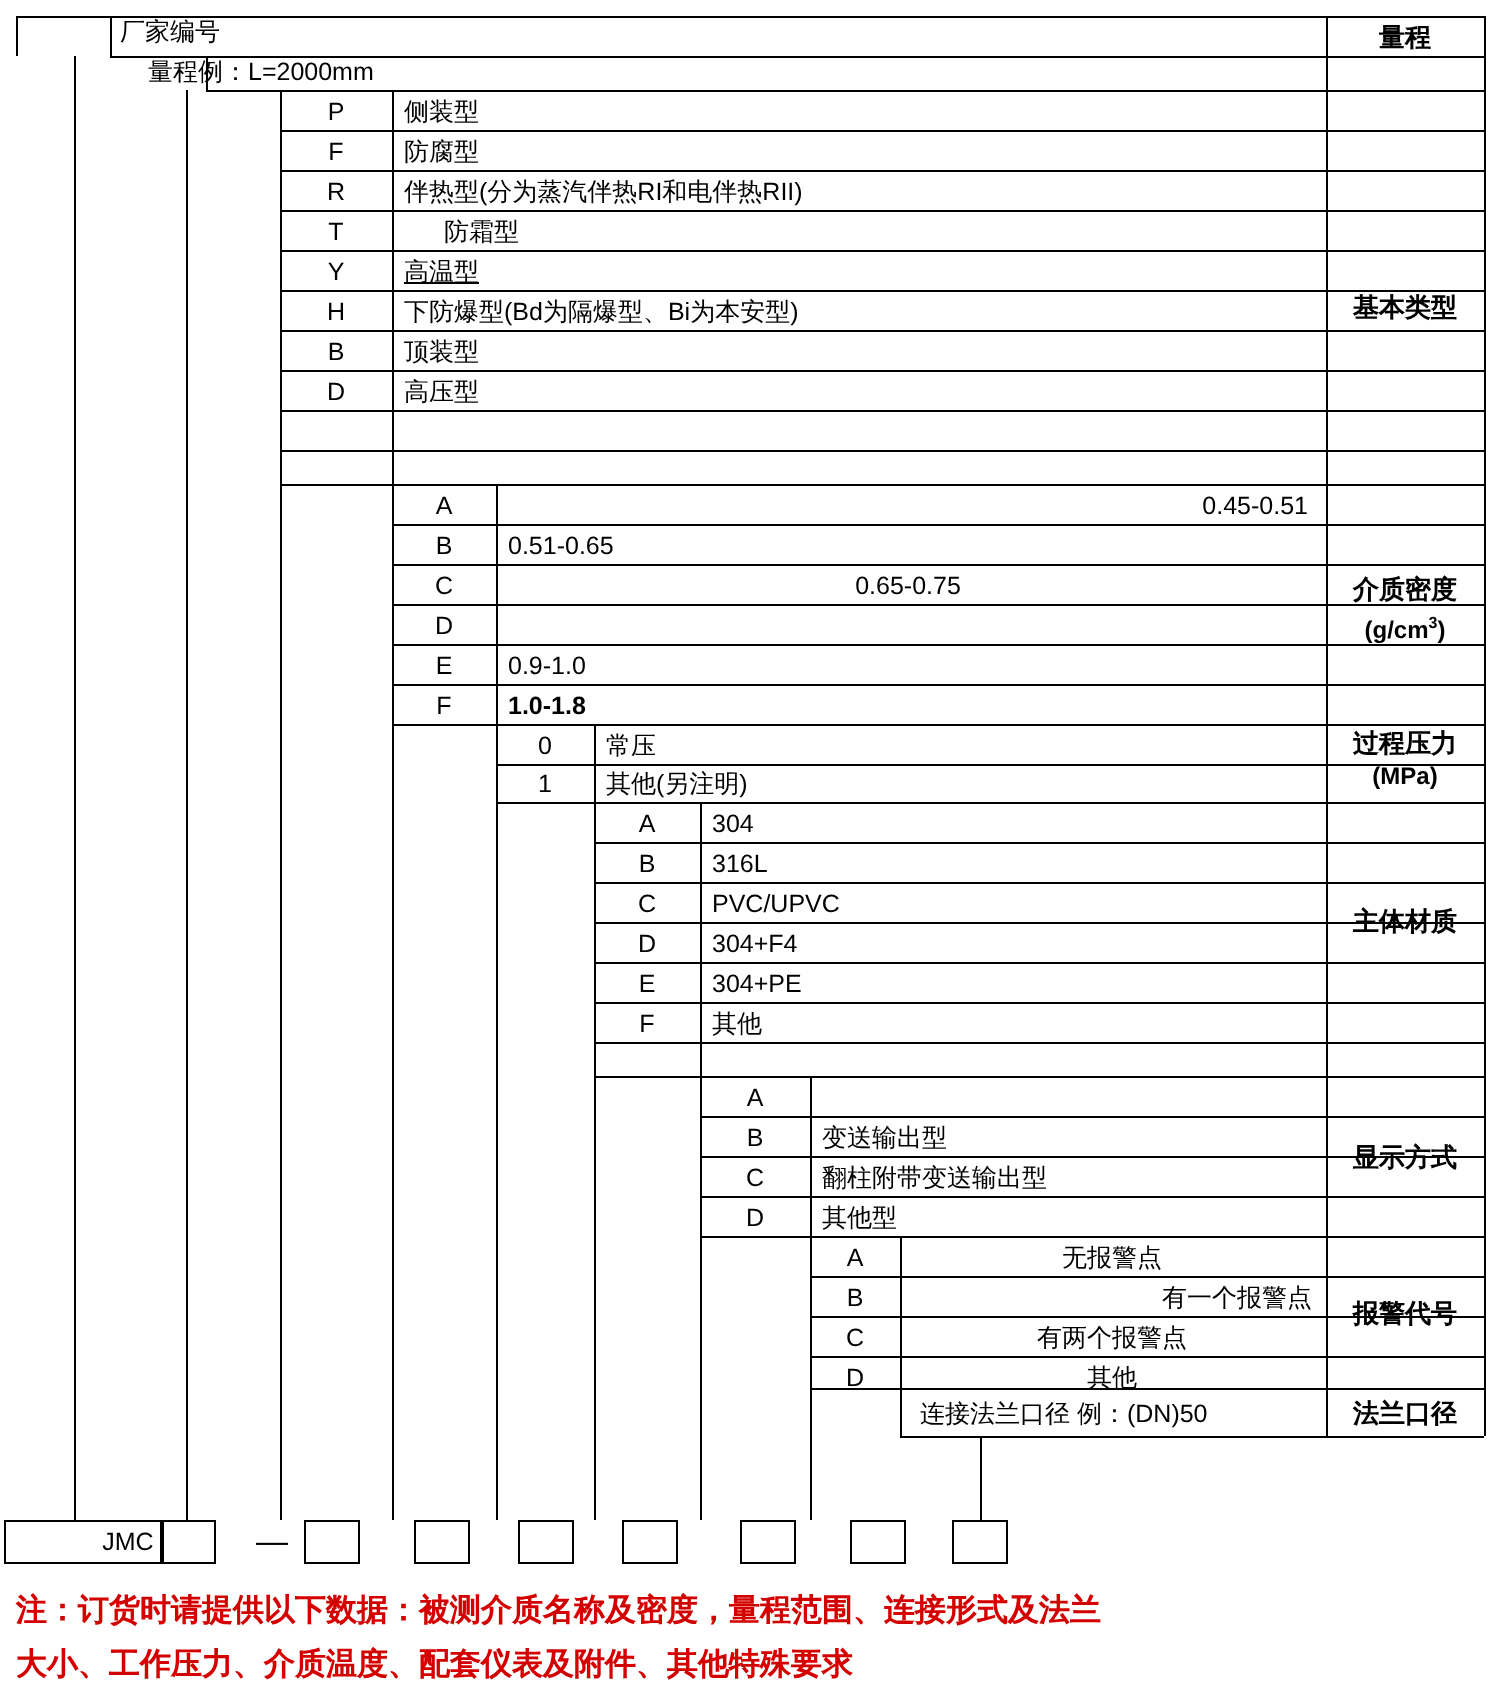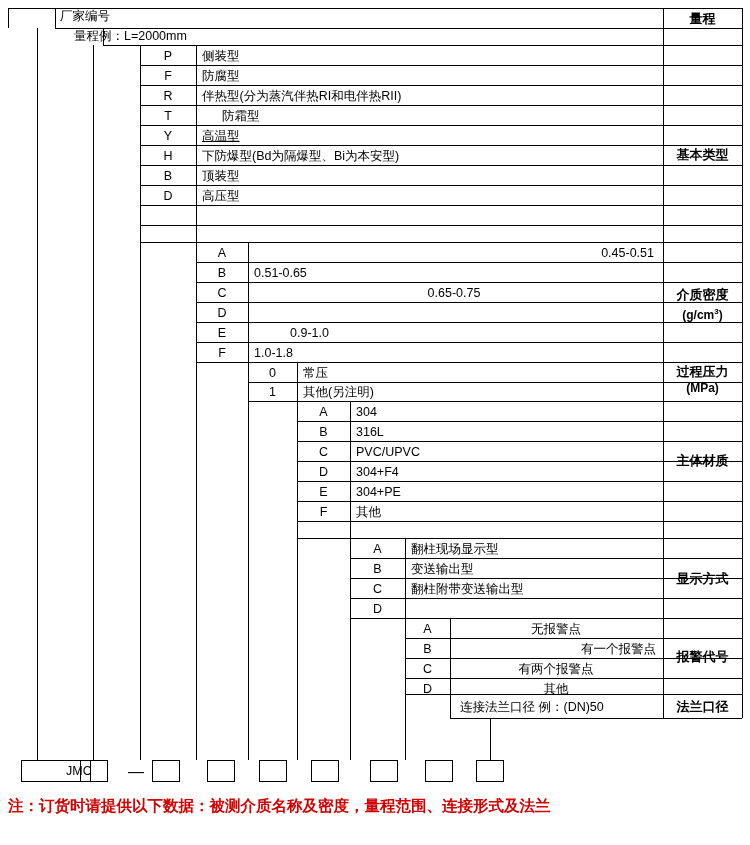"基本类型" div.rightlabel { font-family: none -> Liberation Mono, monospace }
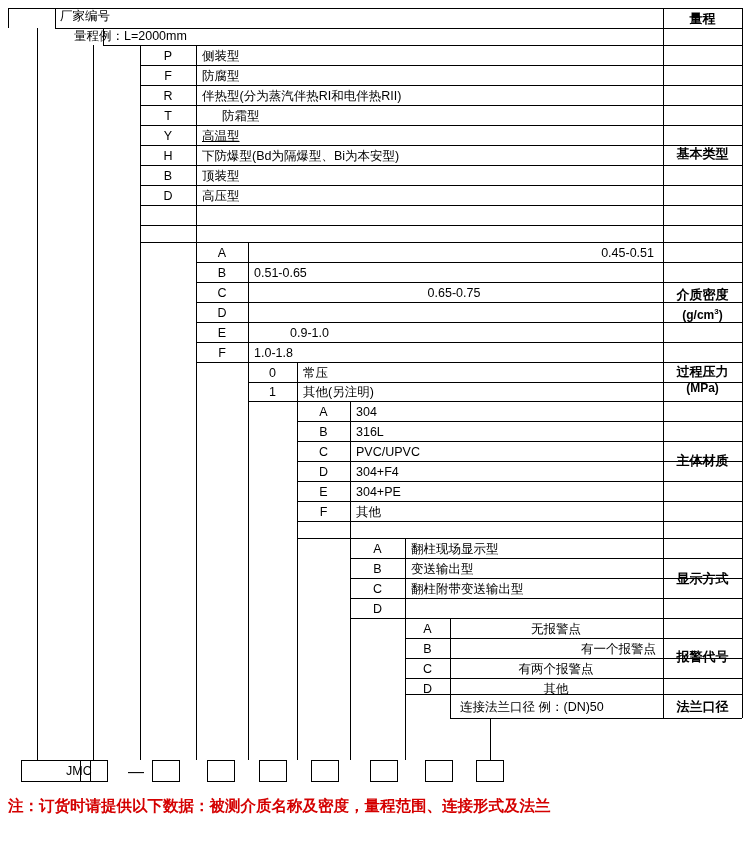"0.9-1.0" div.cell { margin-left: 36px -> none }
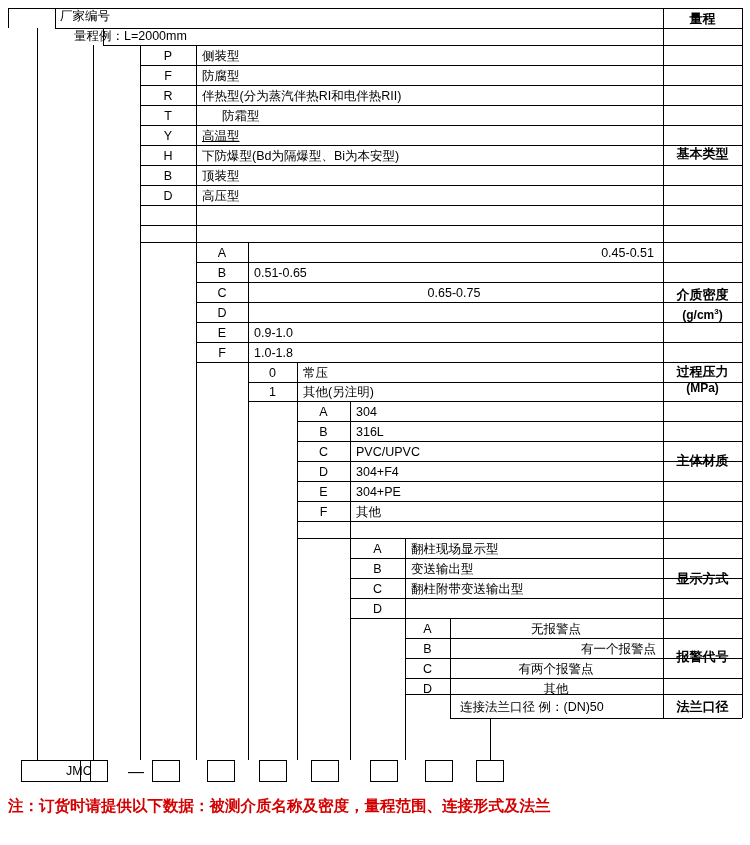"1.0-1.8" div.cell { font-weight: none -> bold }
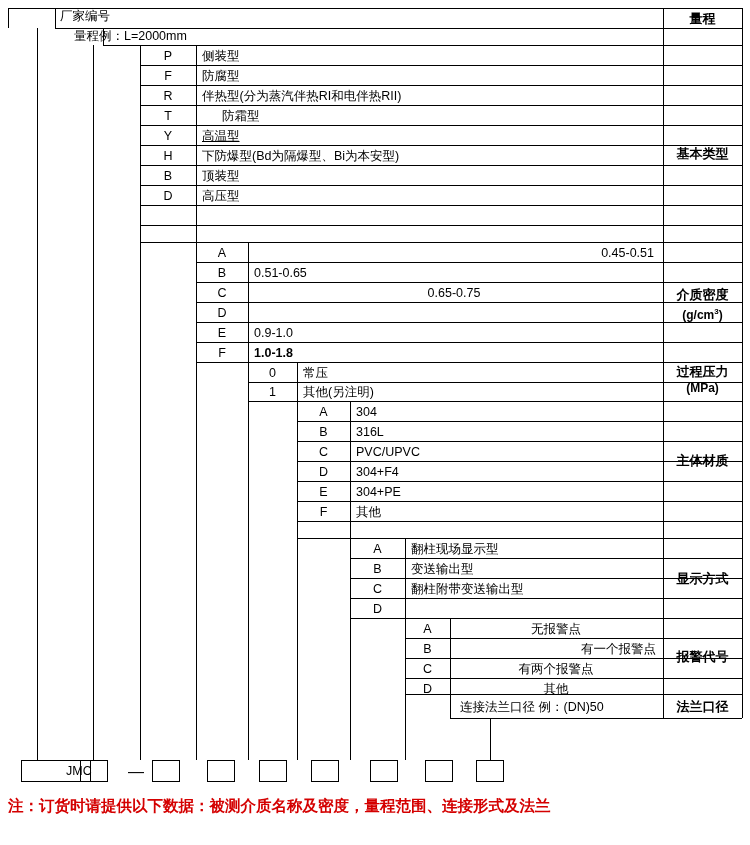"翻柱现场显示型" div.cell { html: <div>翻柱现场显示型</div> -> none }
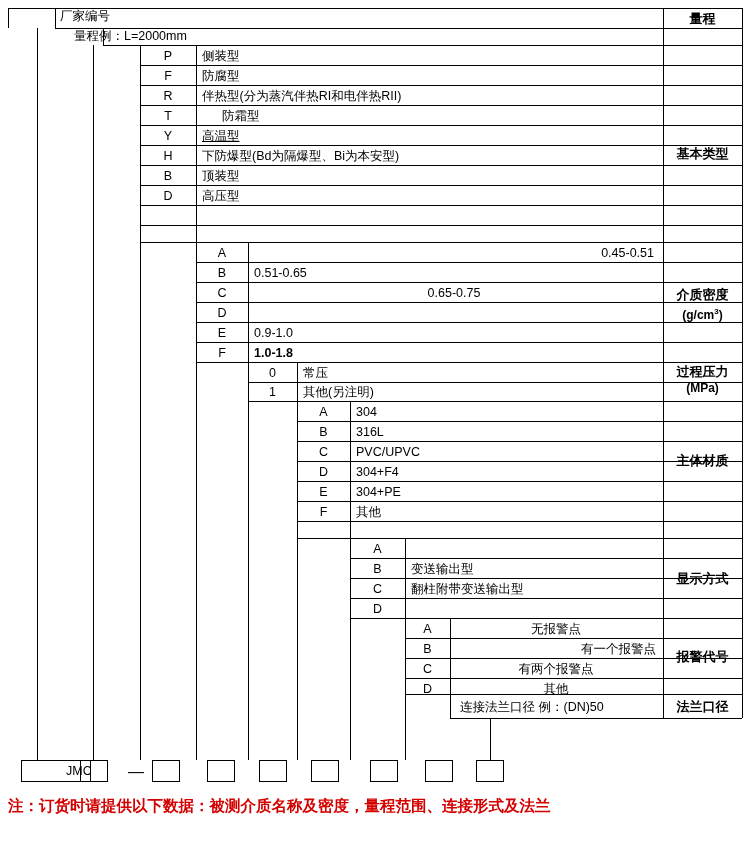"其他型" div.cell { html: none -> <div>其他型</div> }
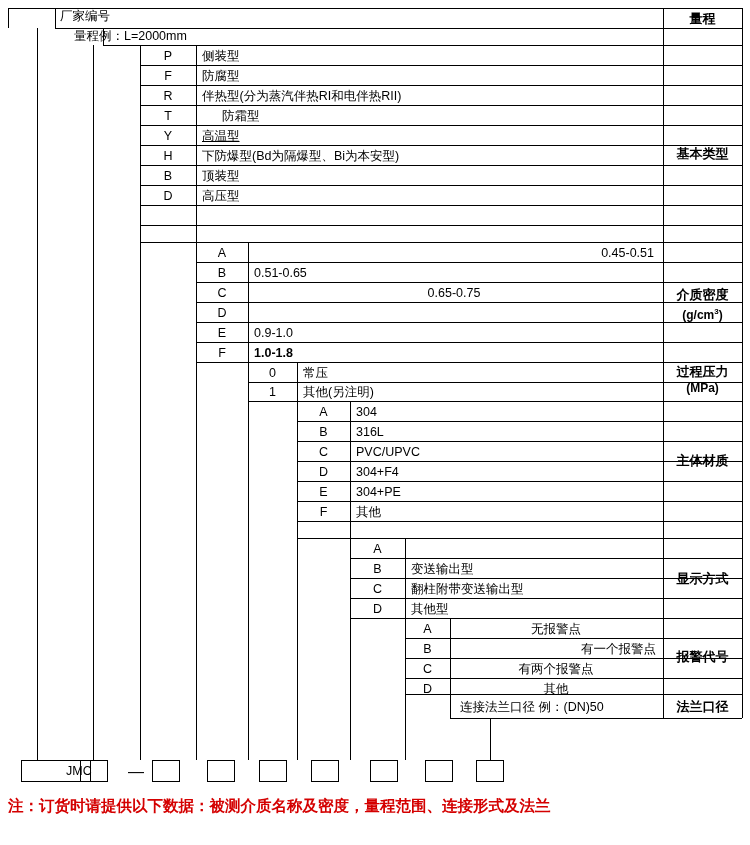"JMC" div.codebox { left: 21px -> 2px; width: 70px -> 80px }
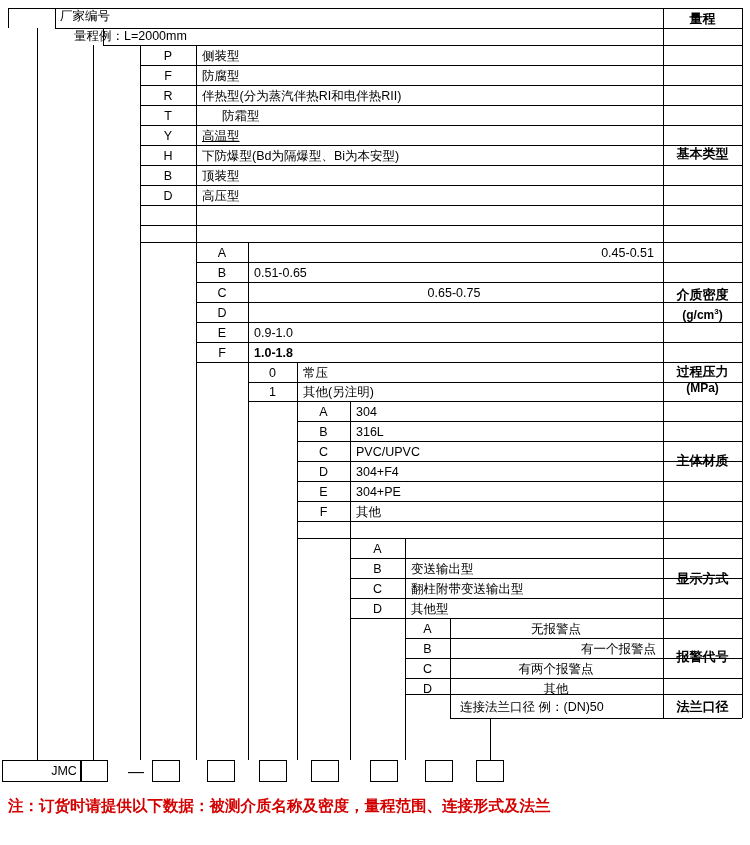"大小、工作压力、介质温度、配套仪表及附件、其他特殊要求" div.note { html: none -> <div>大小、工作压力、介质温度、配套仪表及附件、其他特殊要求</div> }
